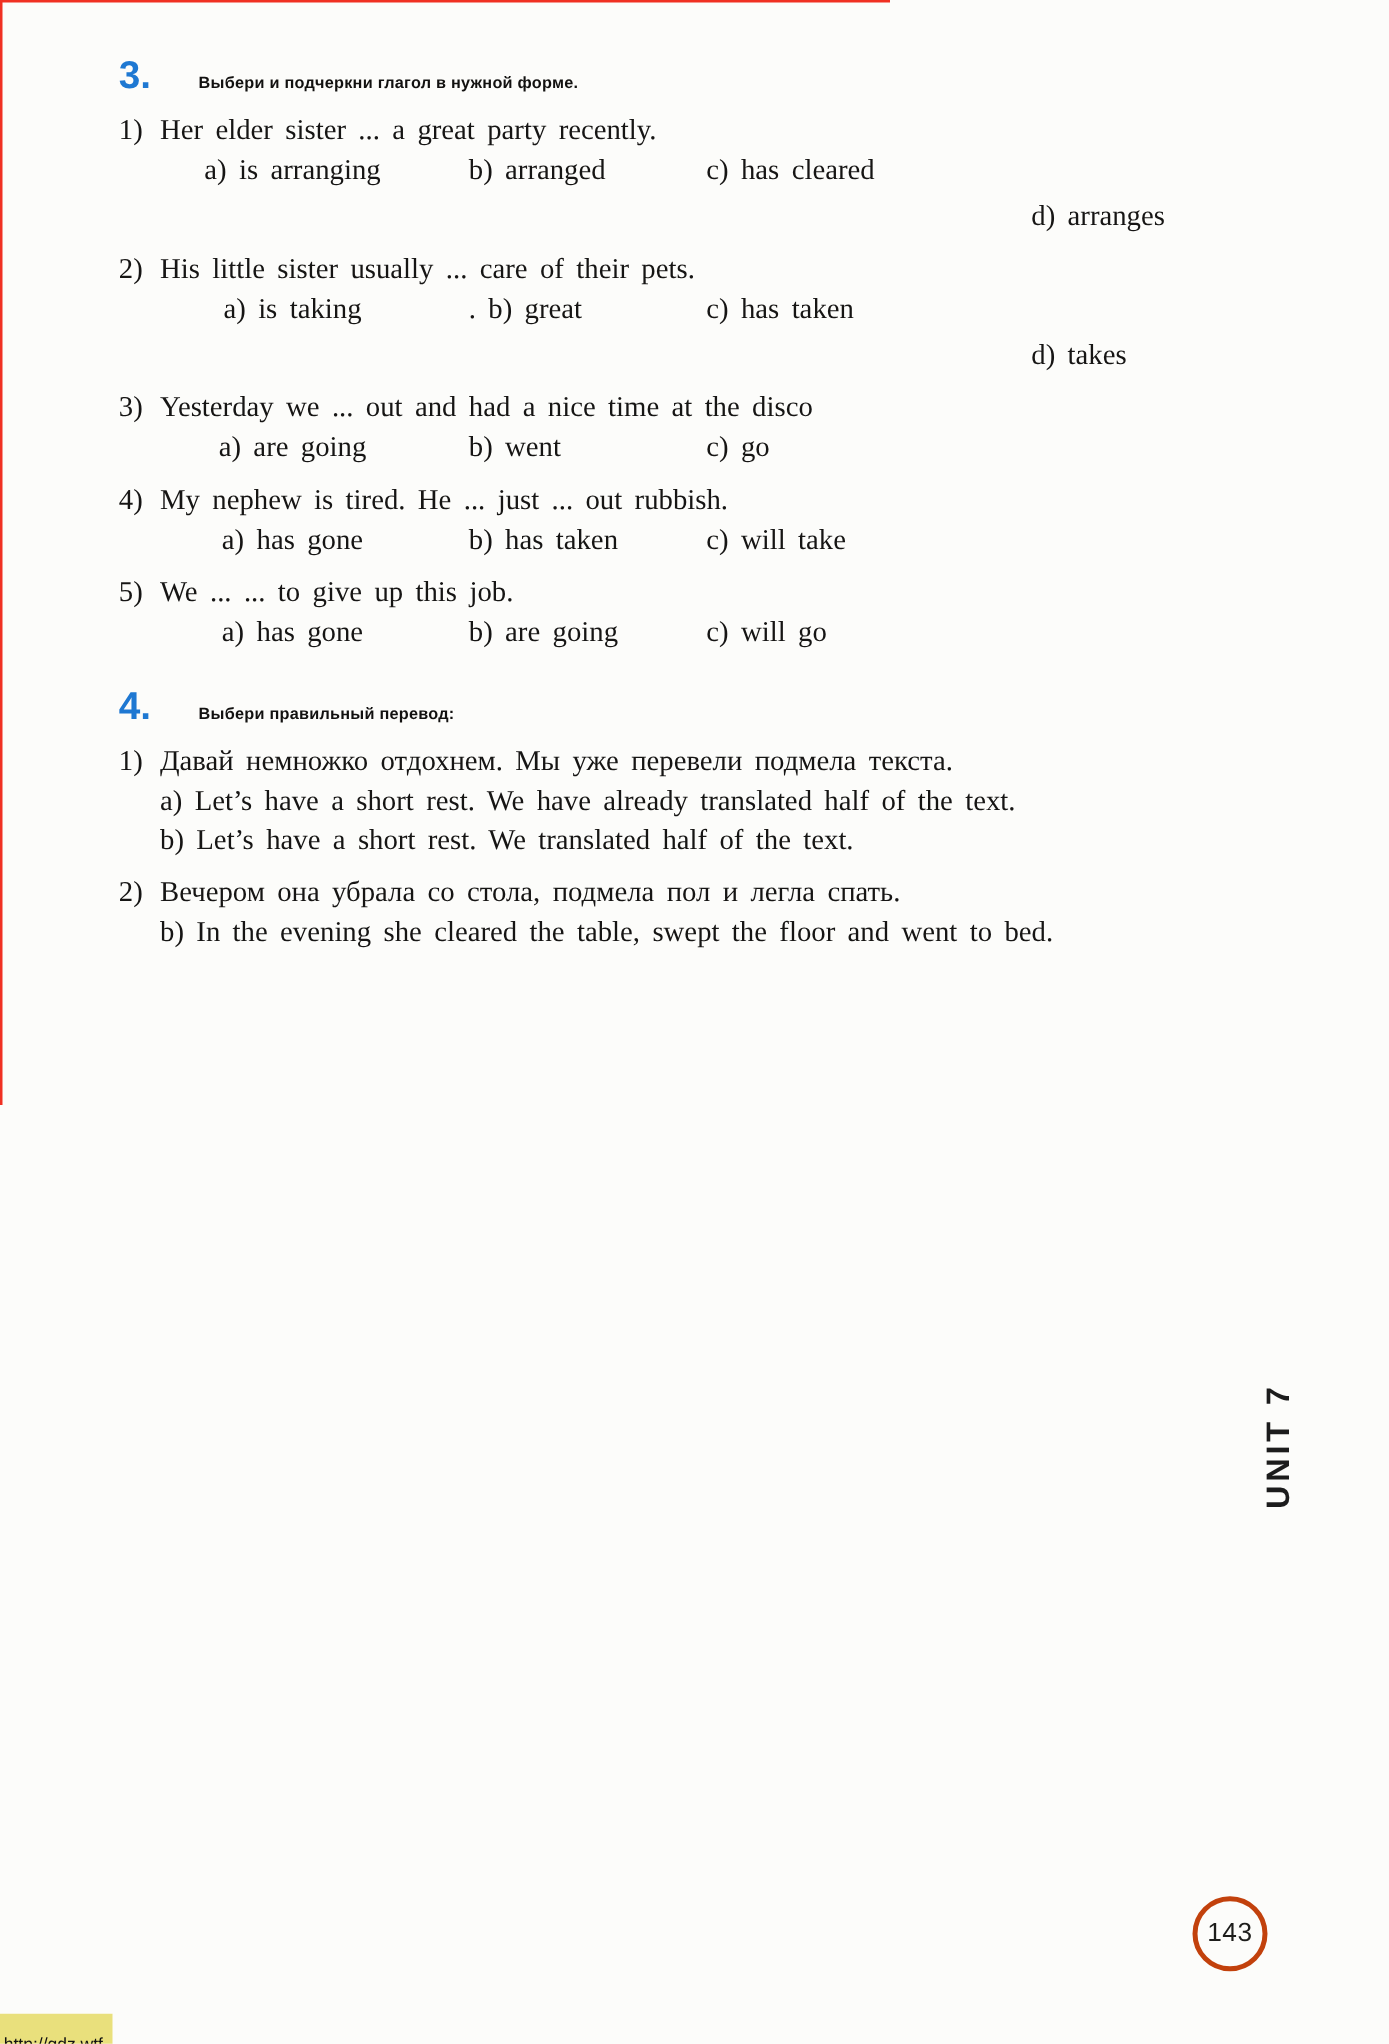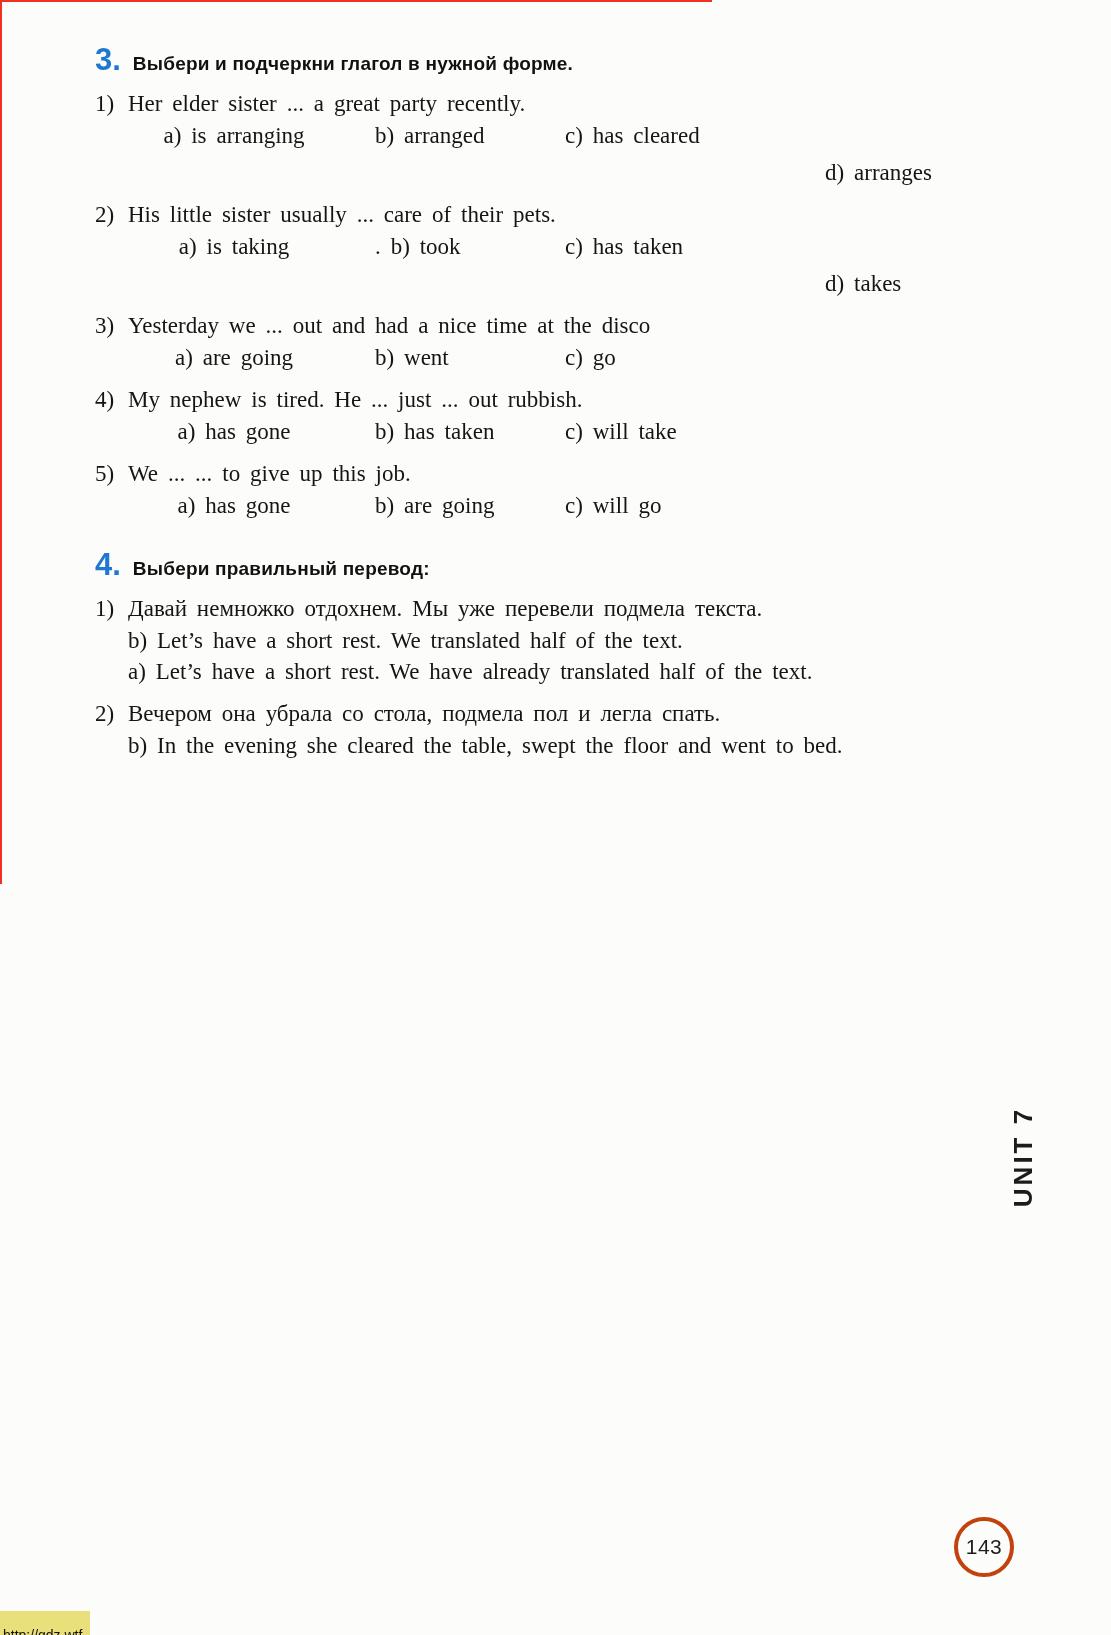"Выбери и подчеркни глагол в" .ex-title { font-size: 19px -> 13px; margin-left: none -> 26px }
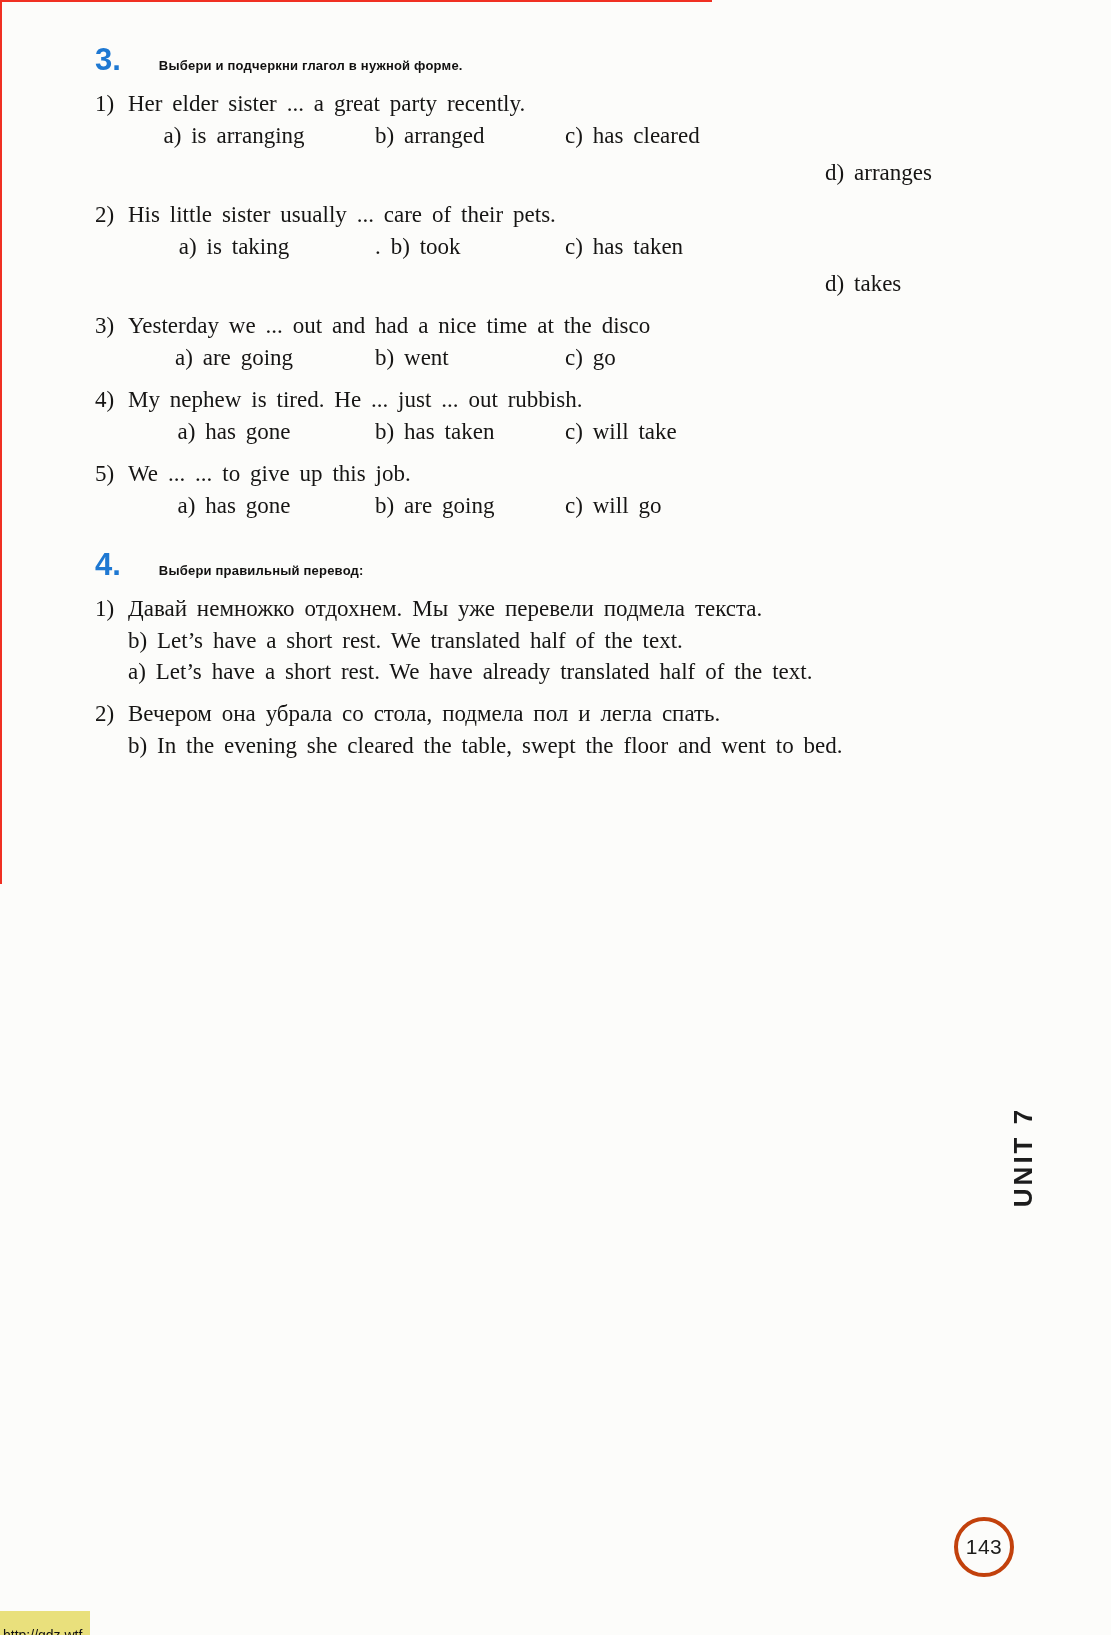". b) took" span.opt-b { text: took -> great }
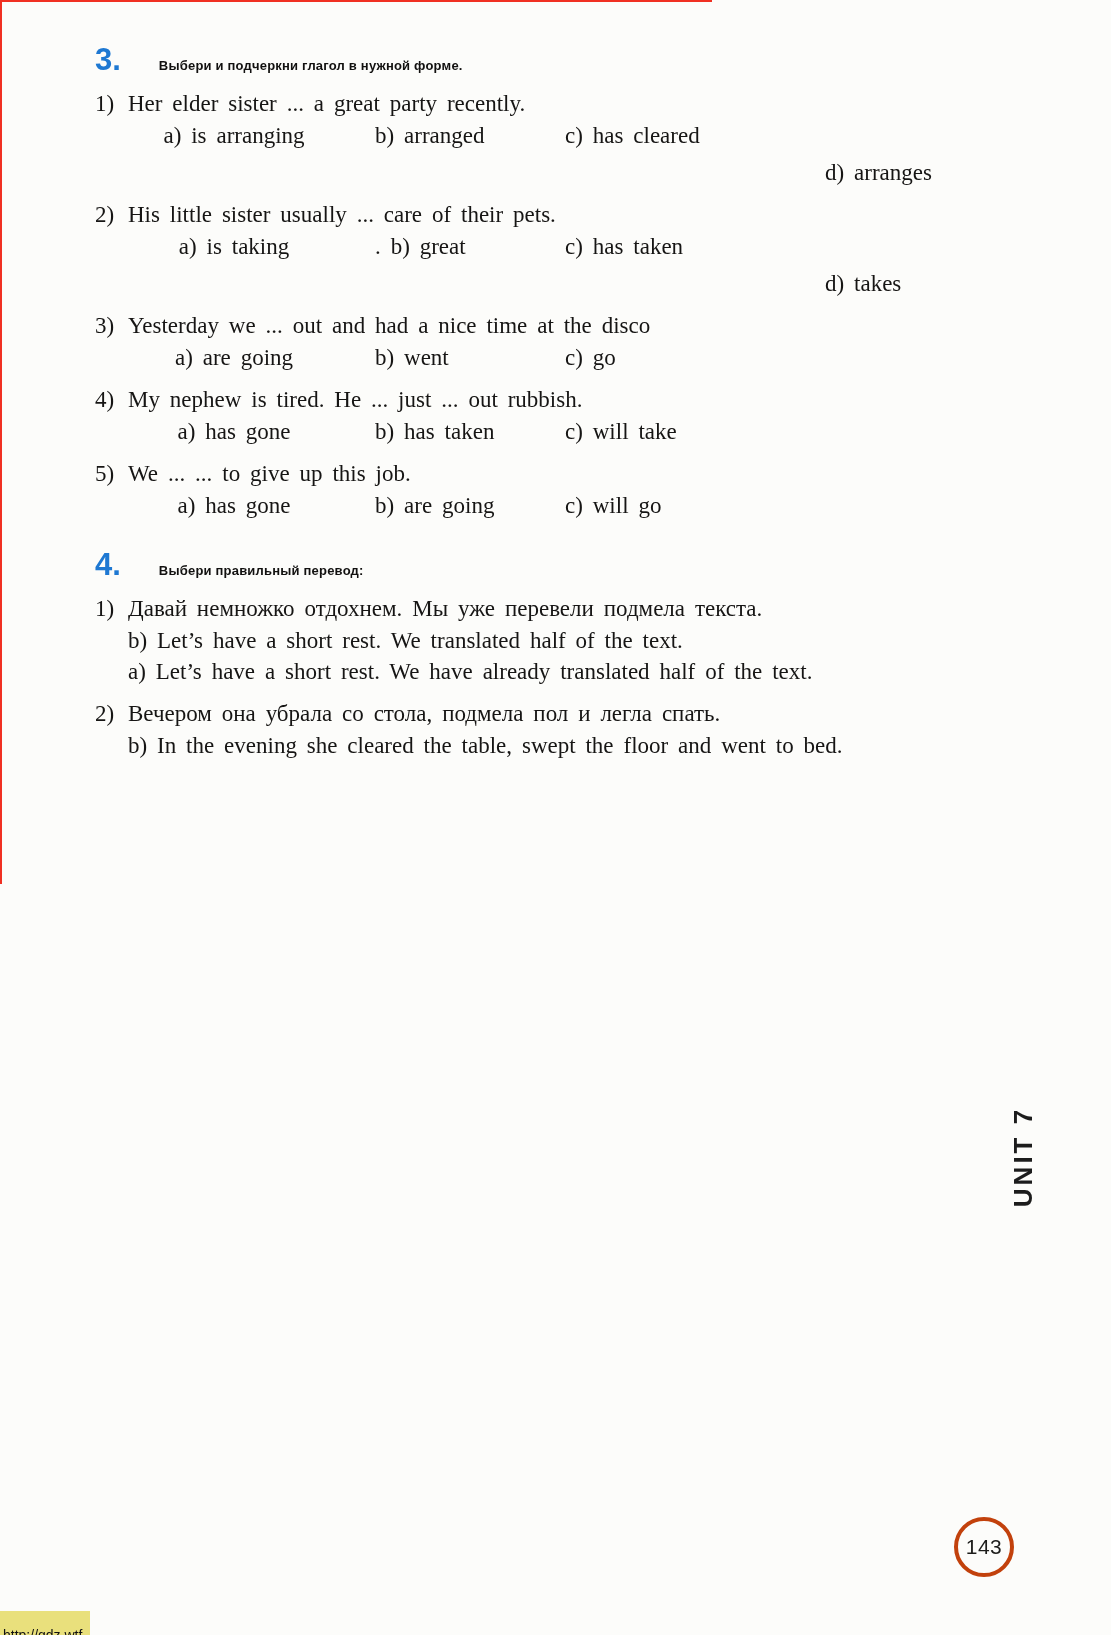"b) Let’s have a short" span.opt-line { order: before "a) Let’s have a short" -> after "a) Let’s have a short" }
